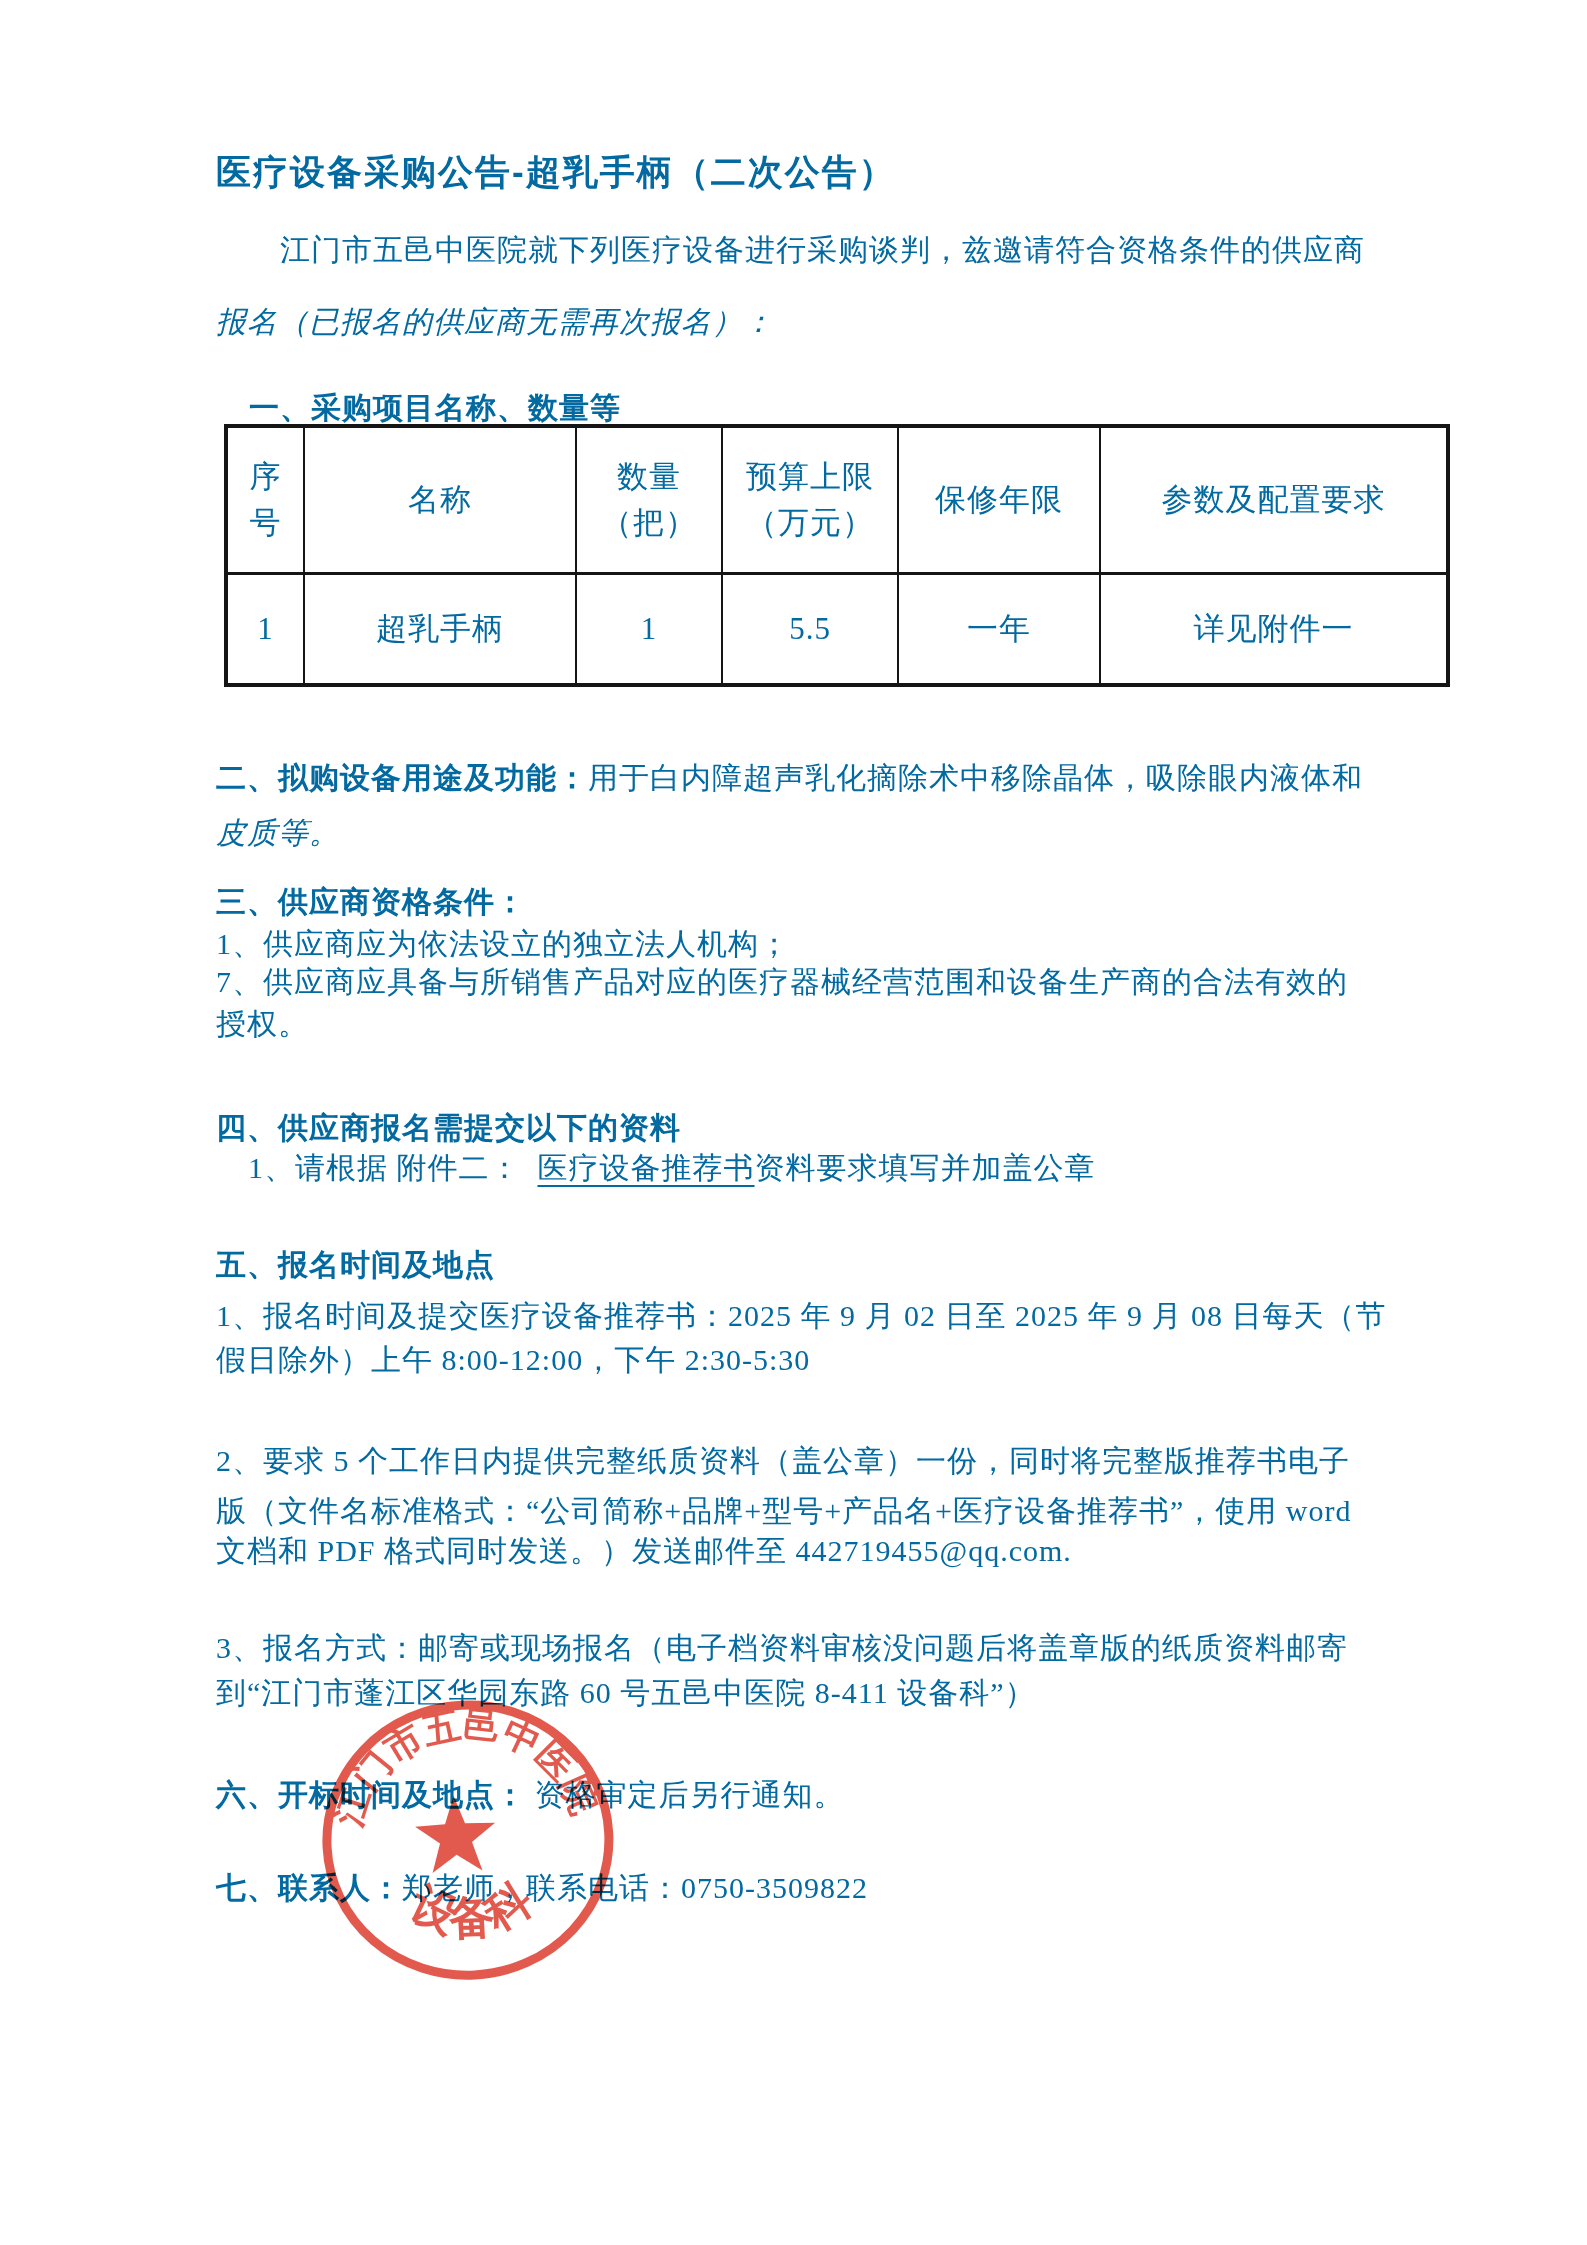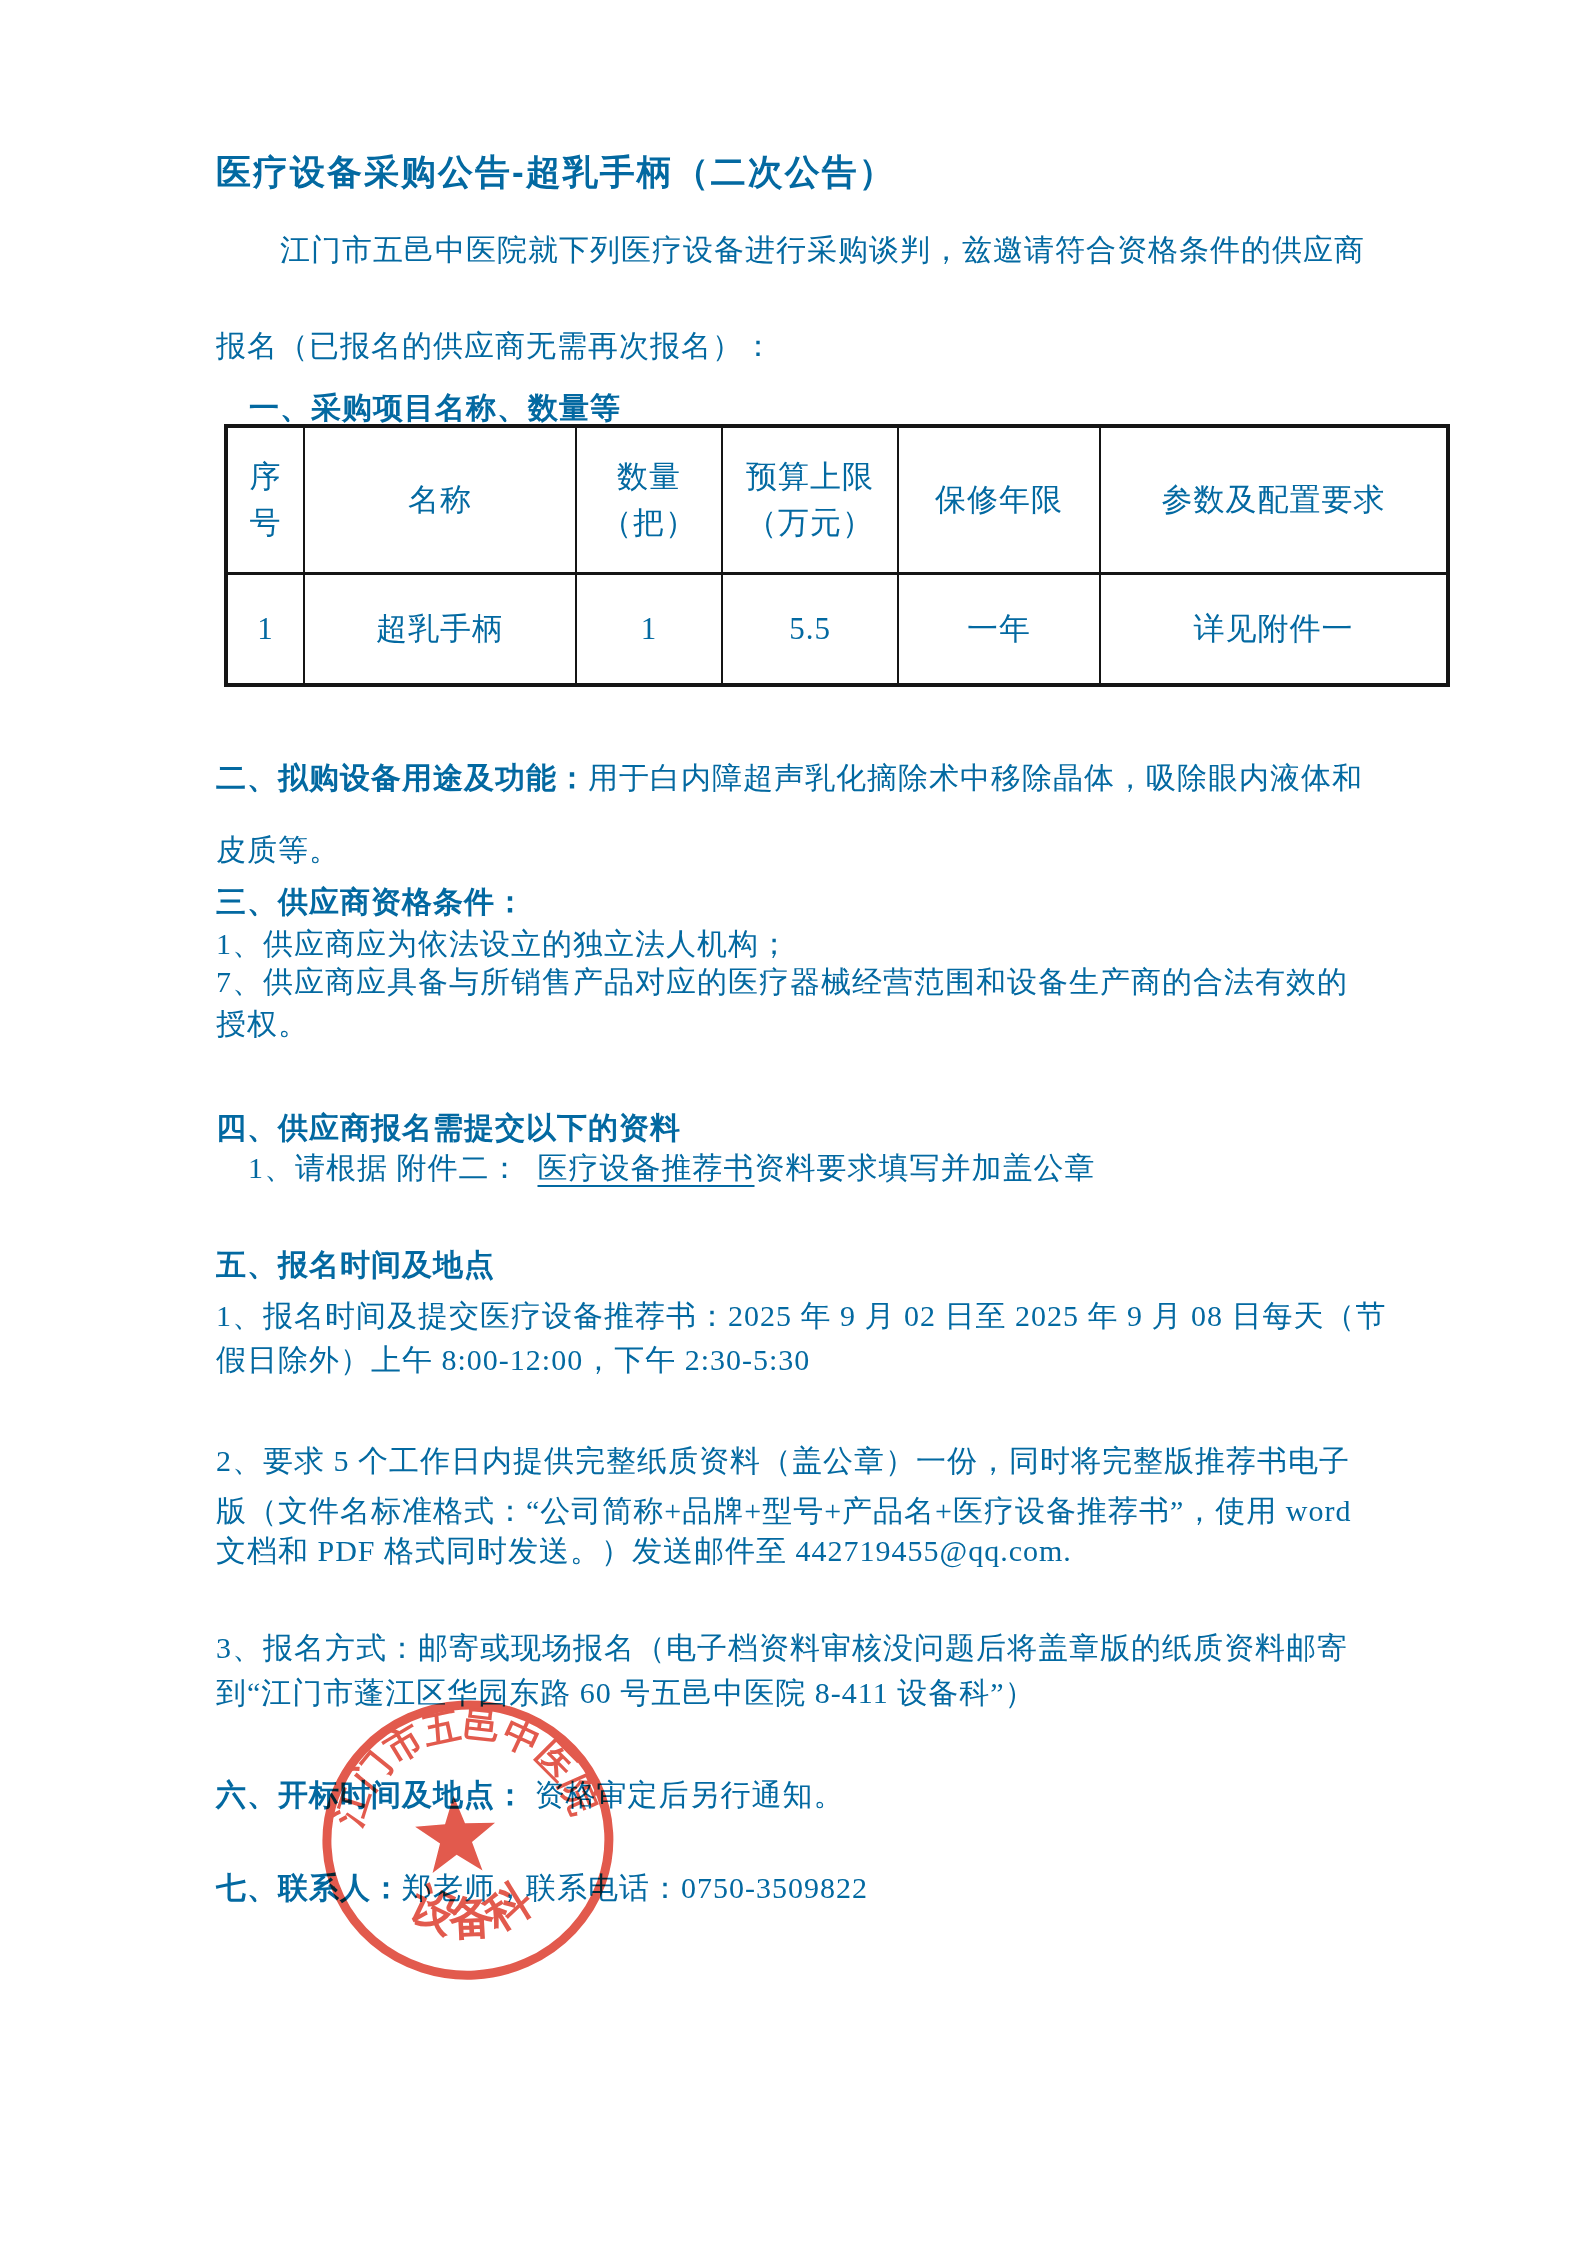"报名（已报名的供应商无需再次报名）：" div.line { font-style: none -> italic; top: 324px -> 300px }
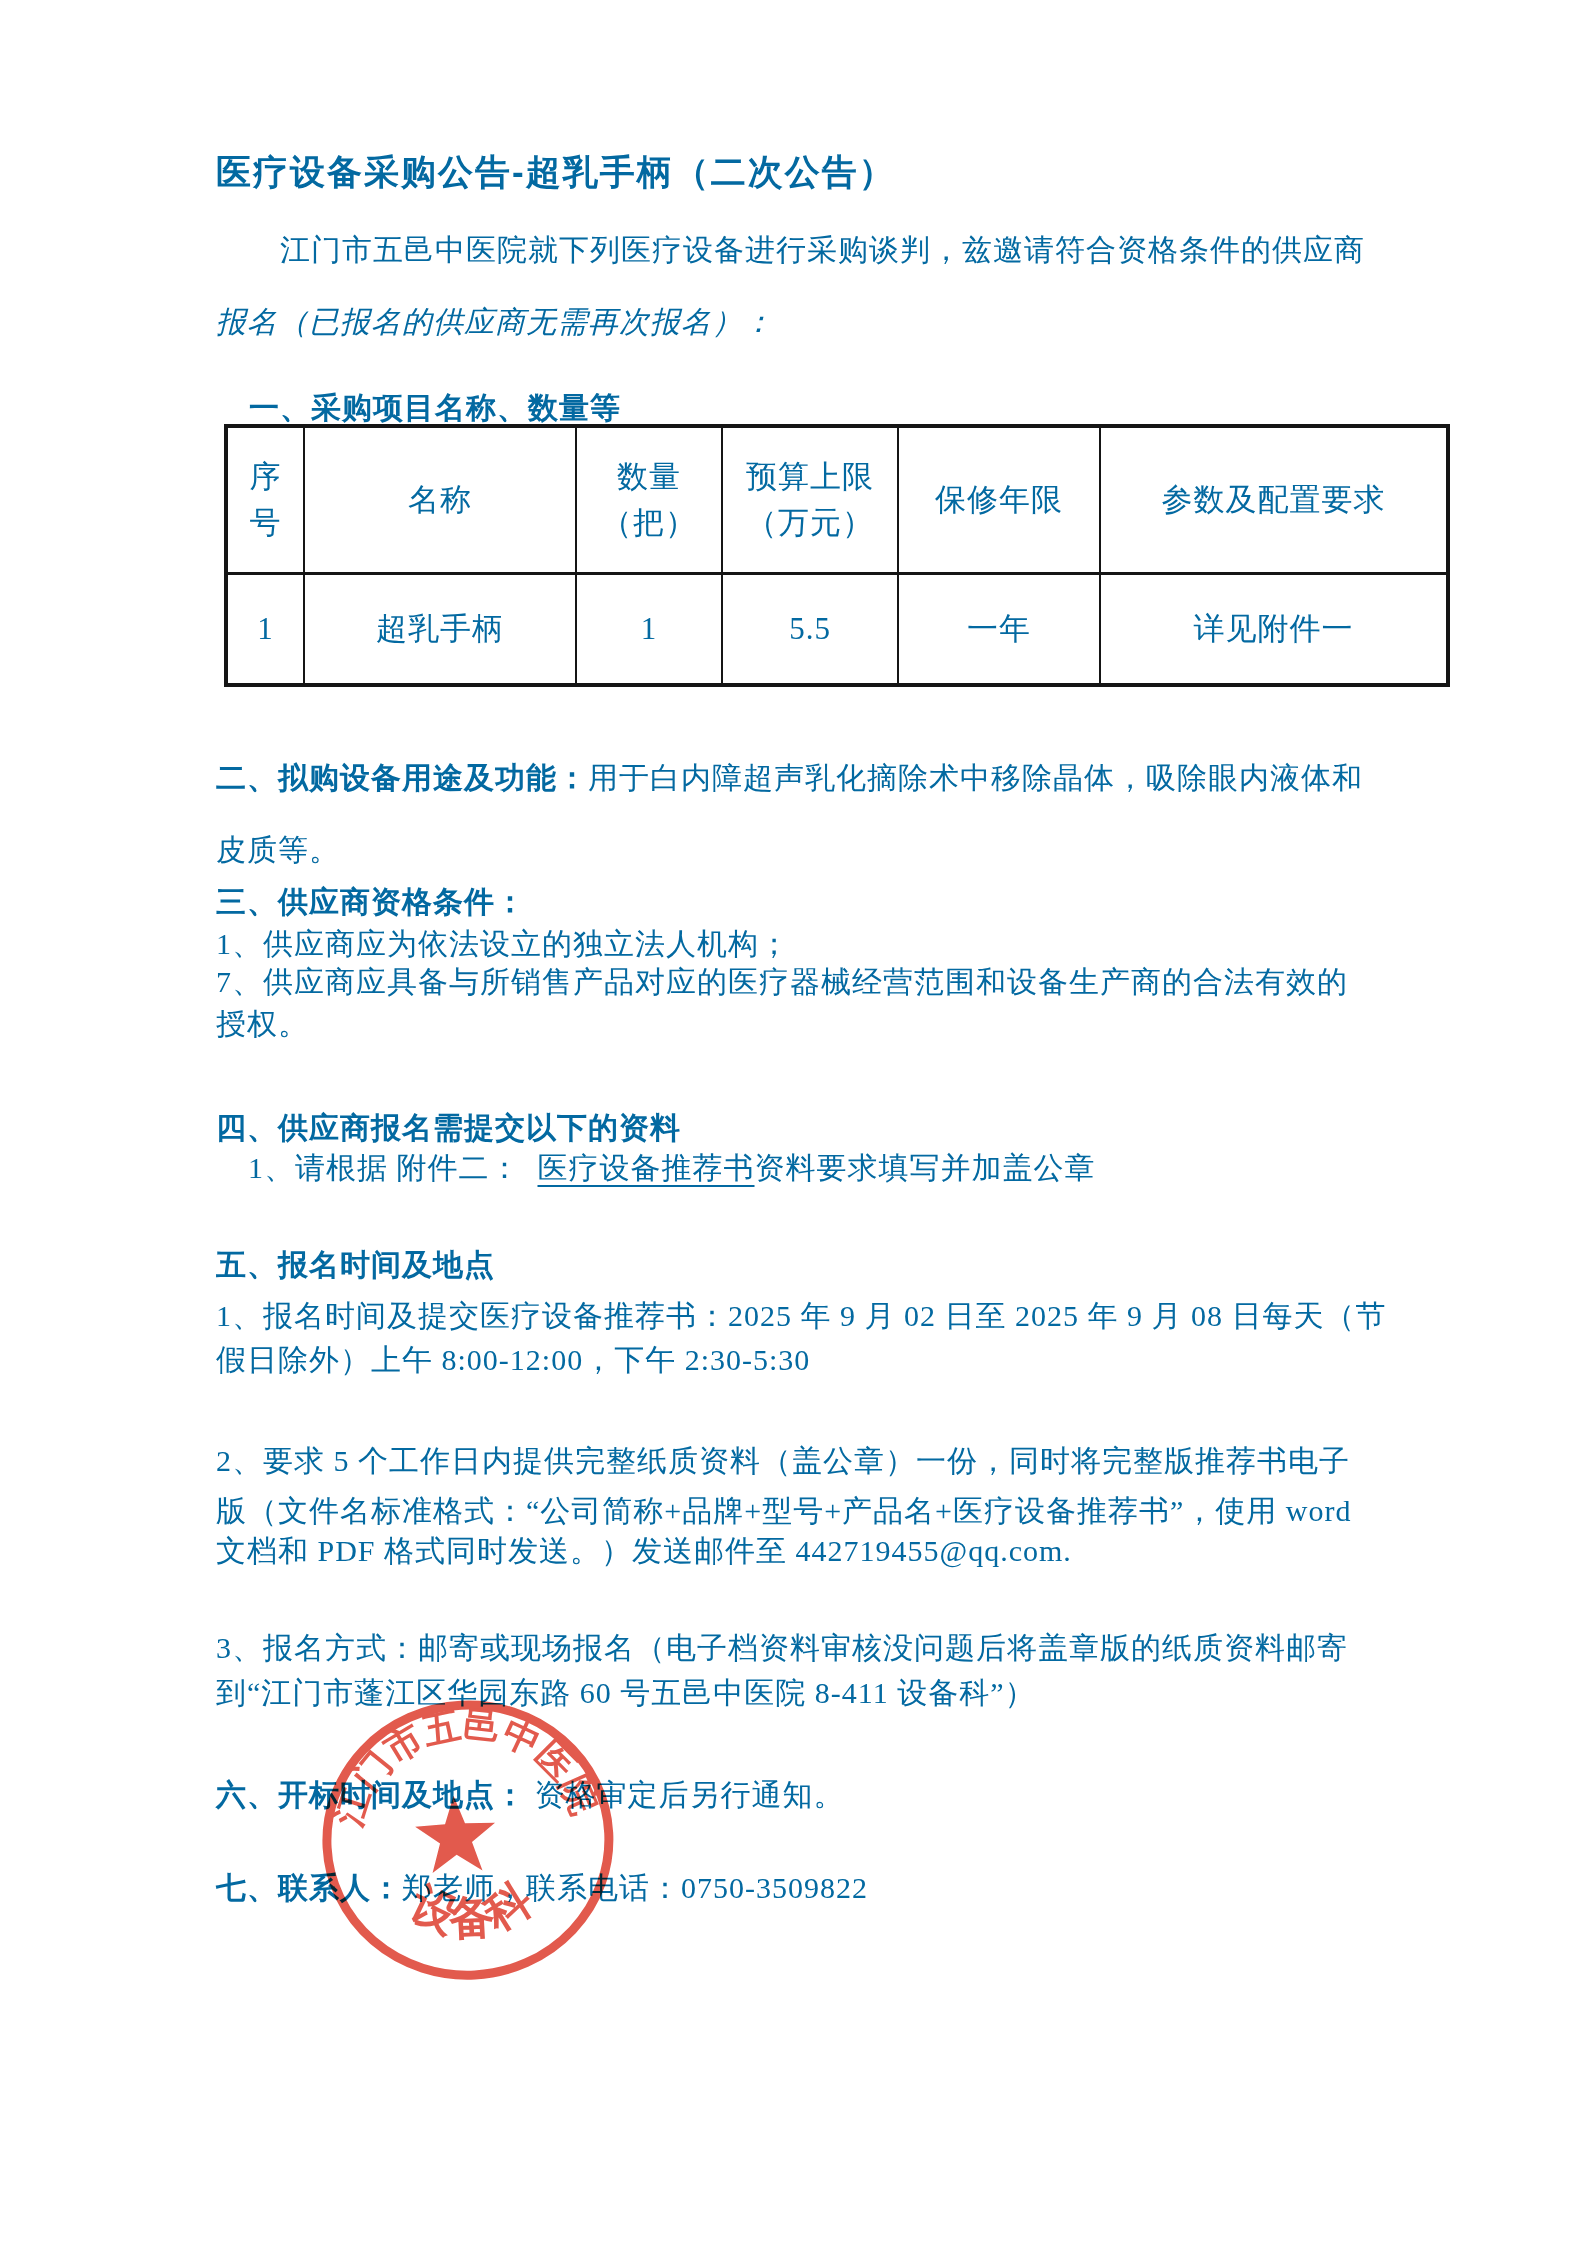"皮质等。" div.line { font-style: none -> italic; top: 828px -> 811px }
